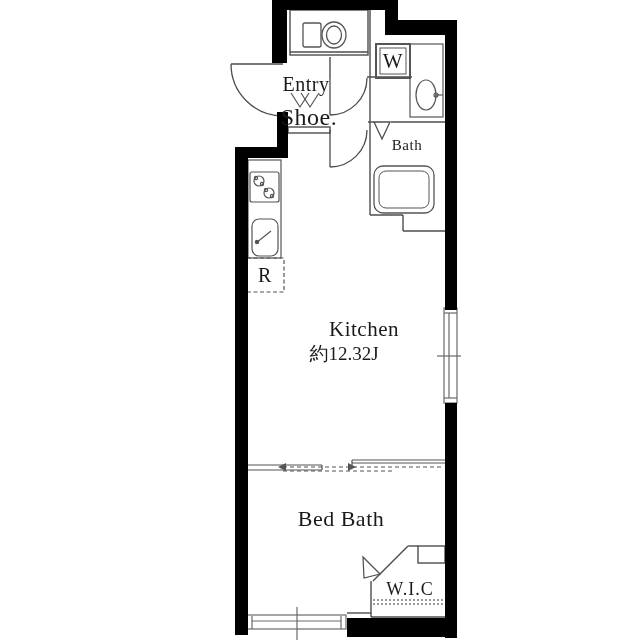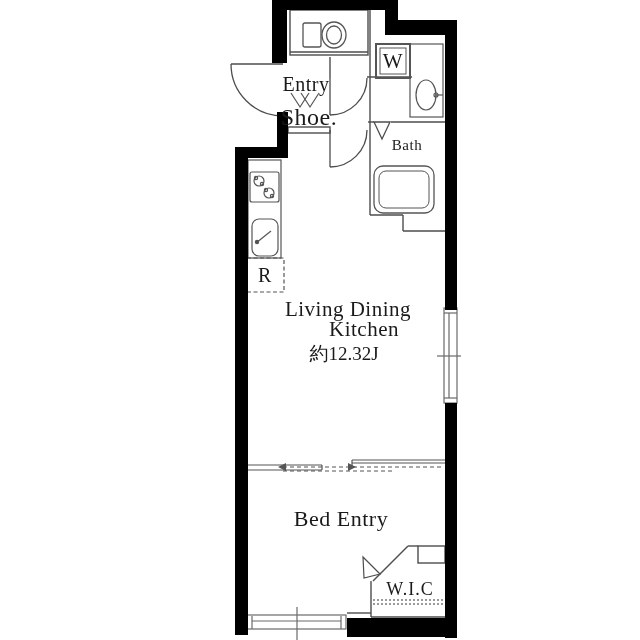"Living Dining" div.lbl { html: <div>Living Dining</div> -> none }
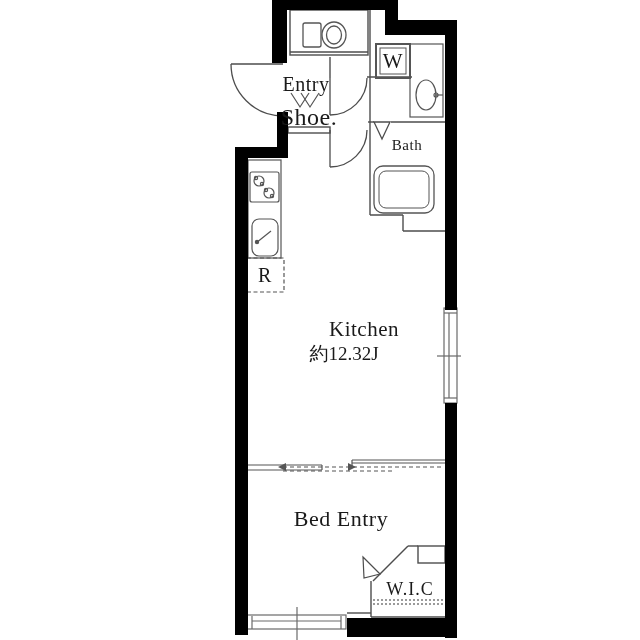"Bed Entry" div.lbl { text: Entry -> Bath }
